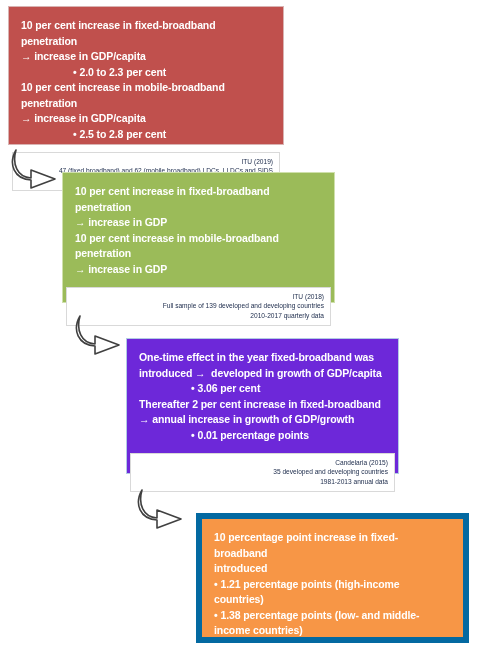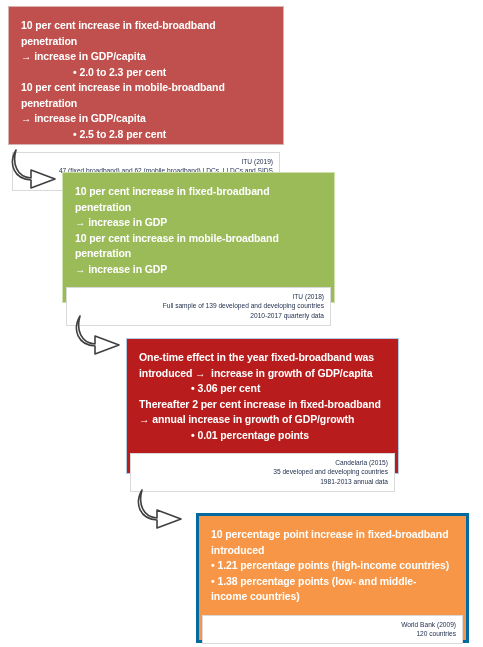"One-time effect in the year" #card-candelaria-2015 { background: #b91c1c -> #6d28d9 }
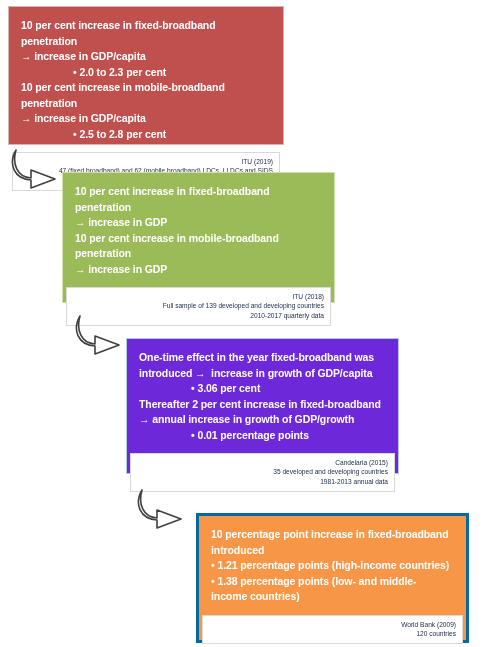"introduced → increase in growth" div.card-line { text: increase -> developed }
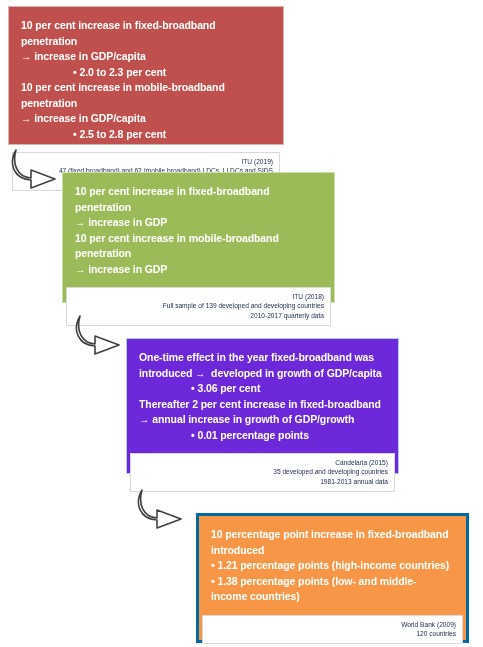"10 percentage point increase in" #card-world-bank-2009 { border: 3px solid #0369a1 -> 6px solid #0369a1 }
